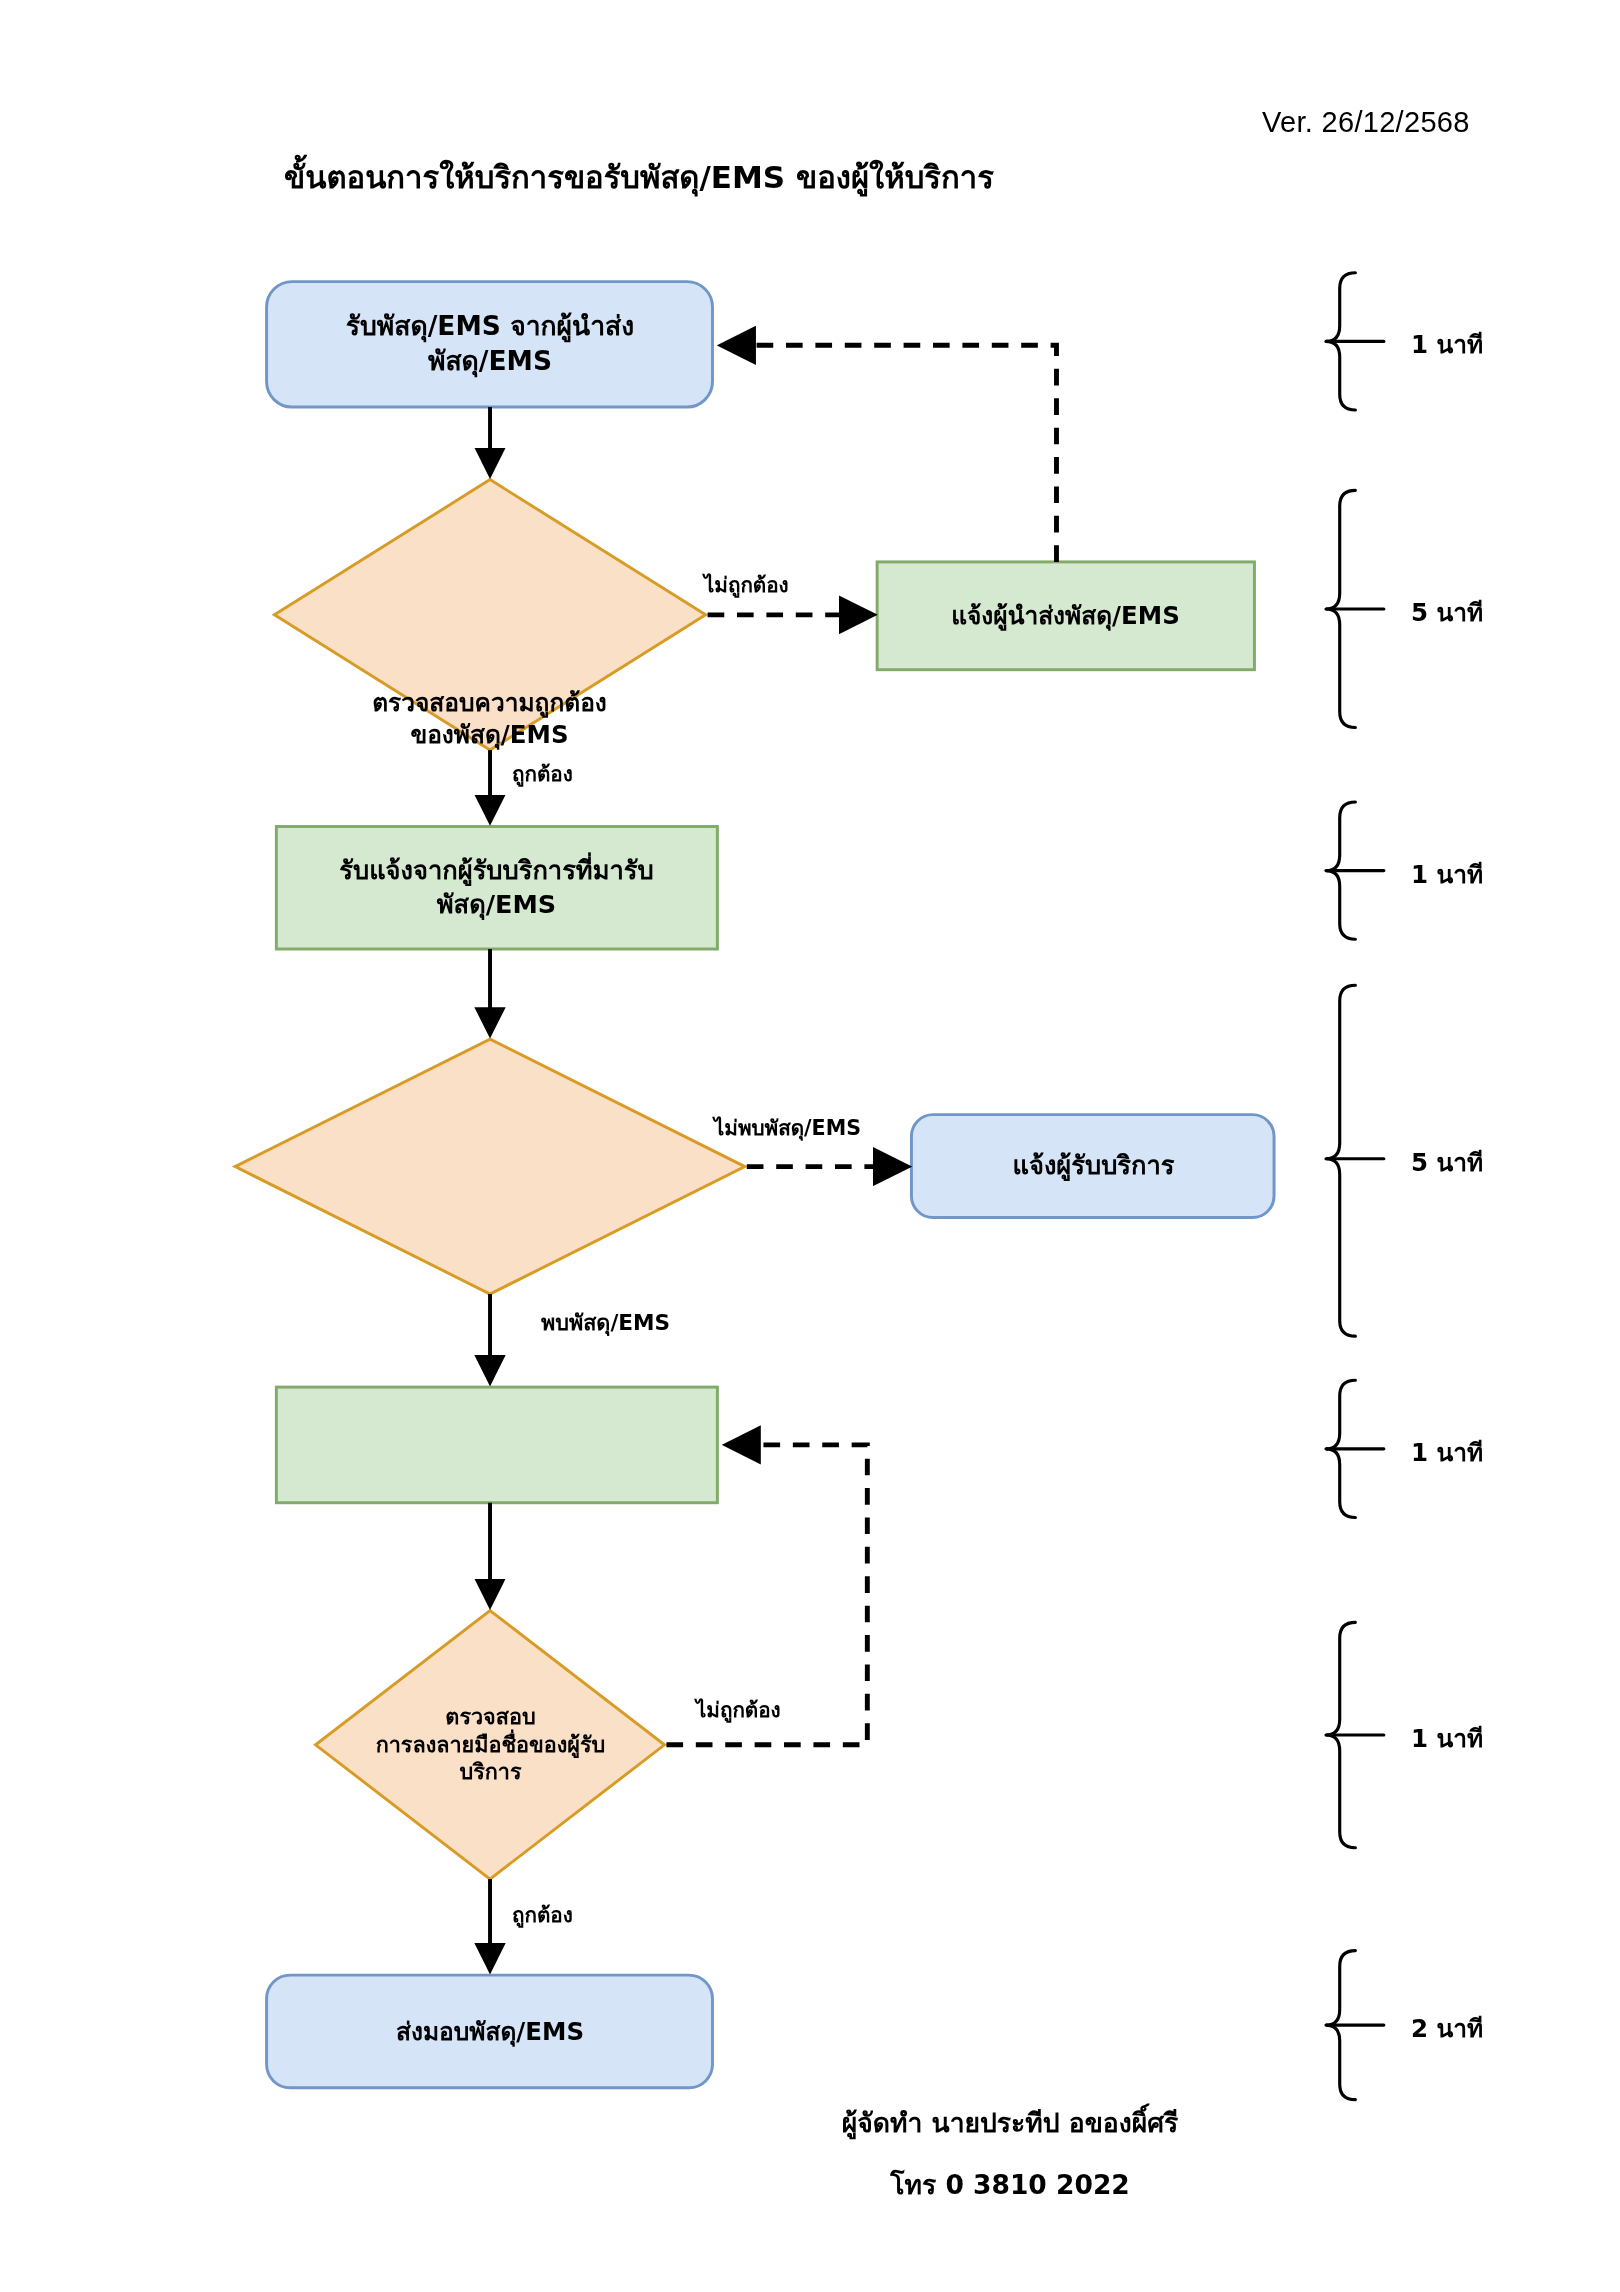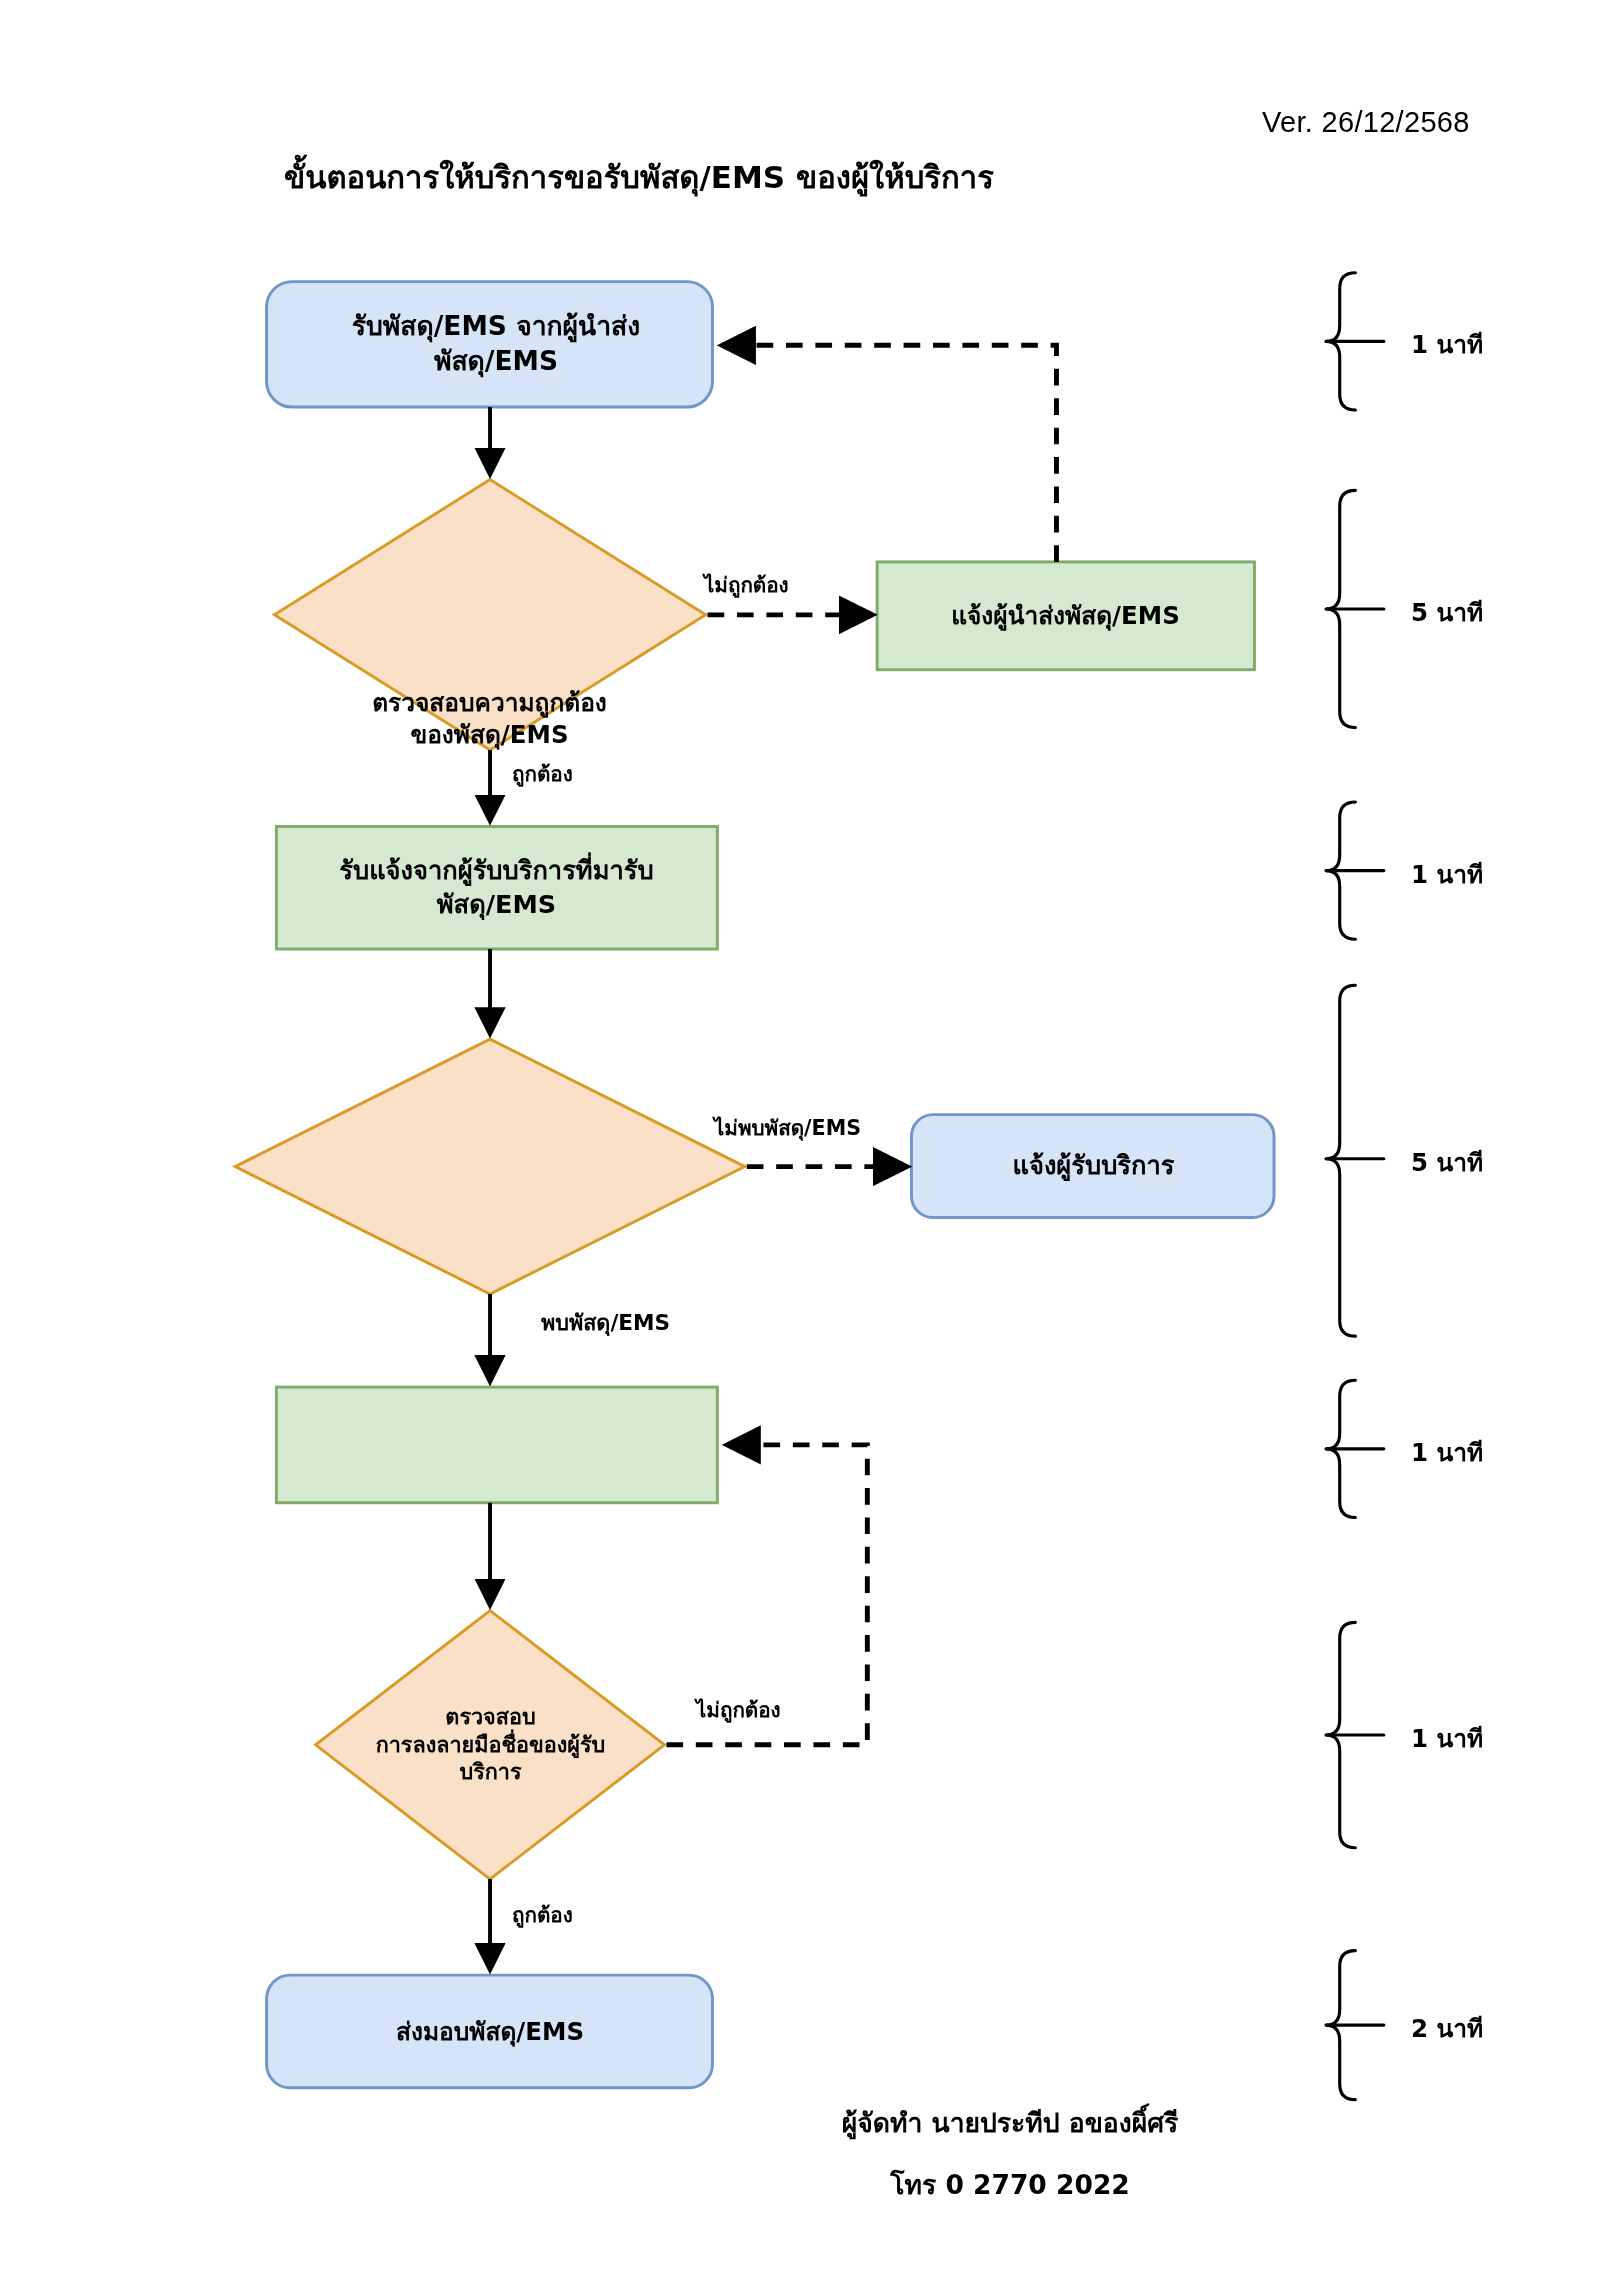"รับพัสดุ/EMS จากผู้นำส่ง" div.abs { left: 273px -> 267px }
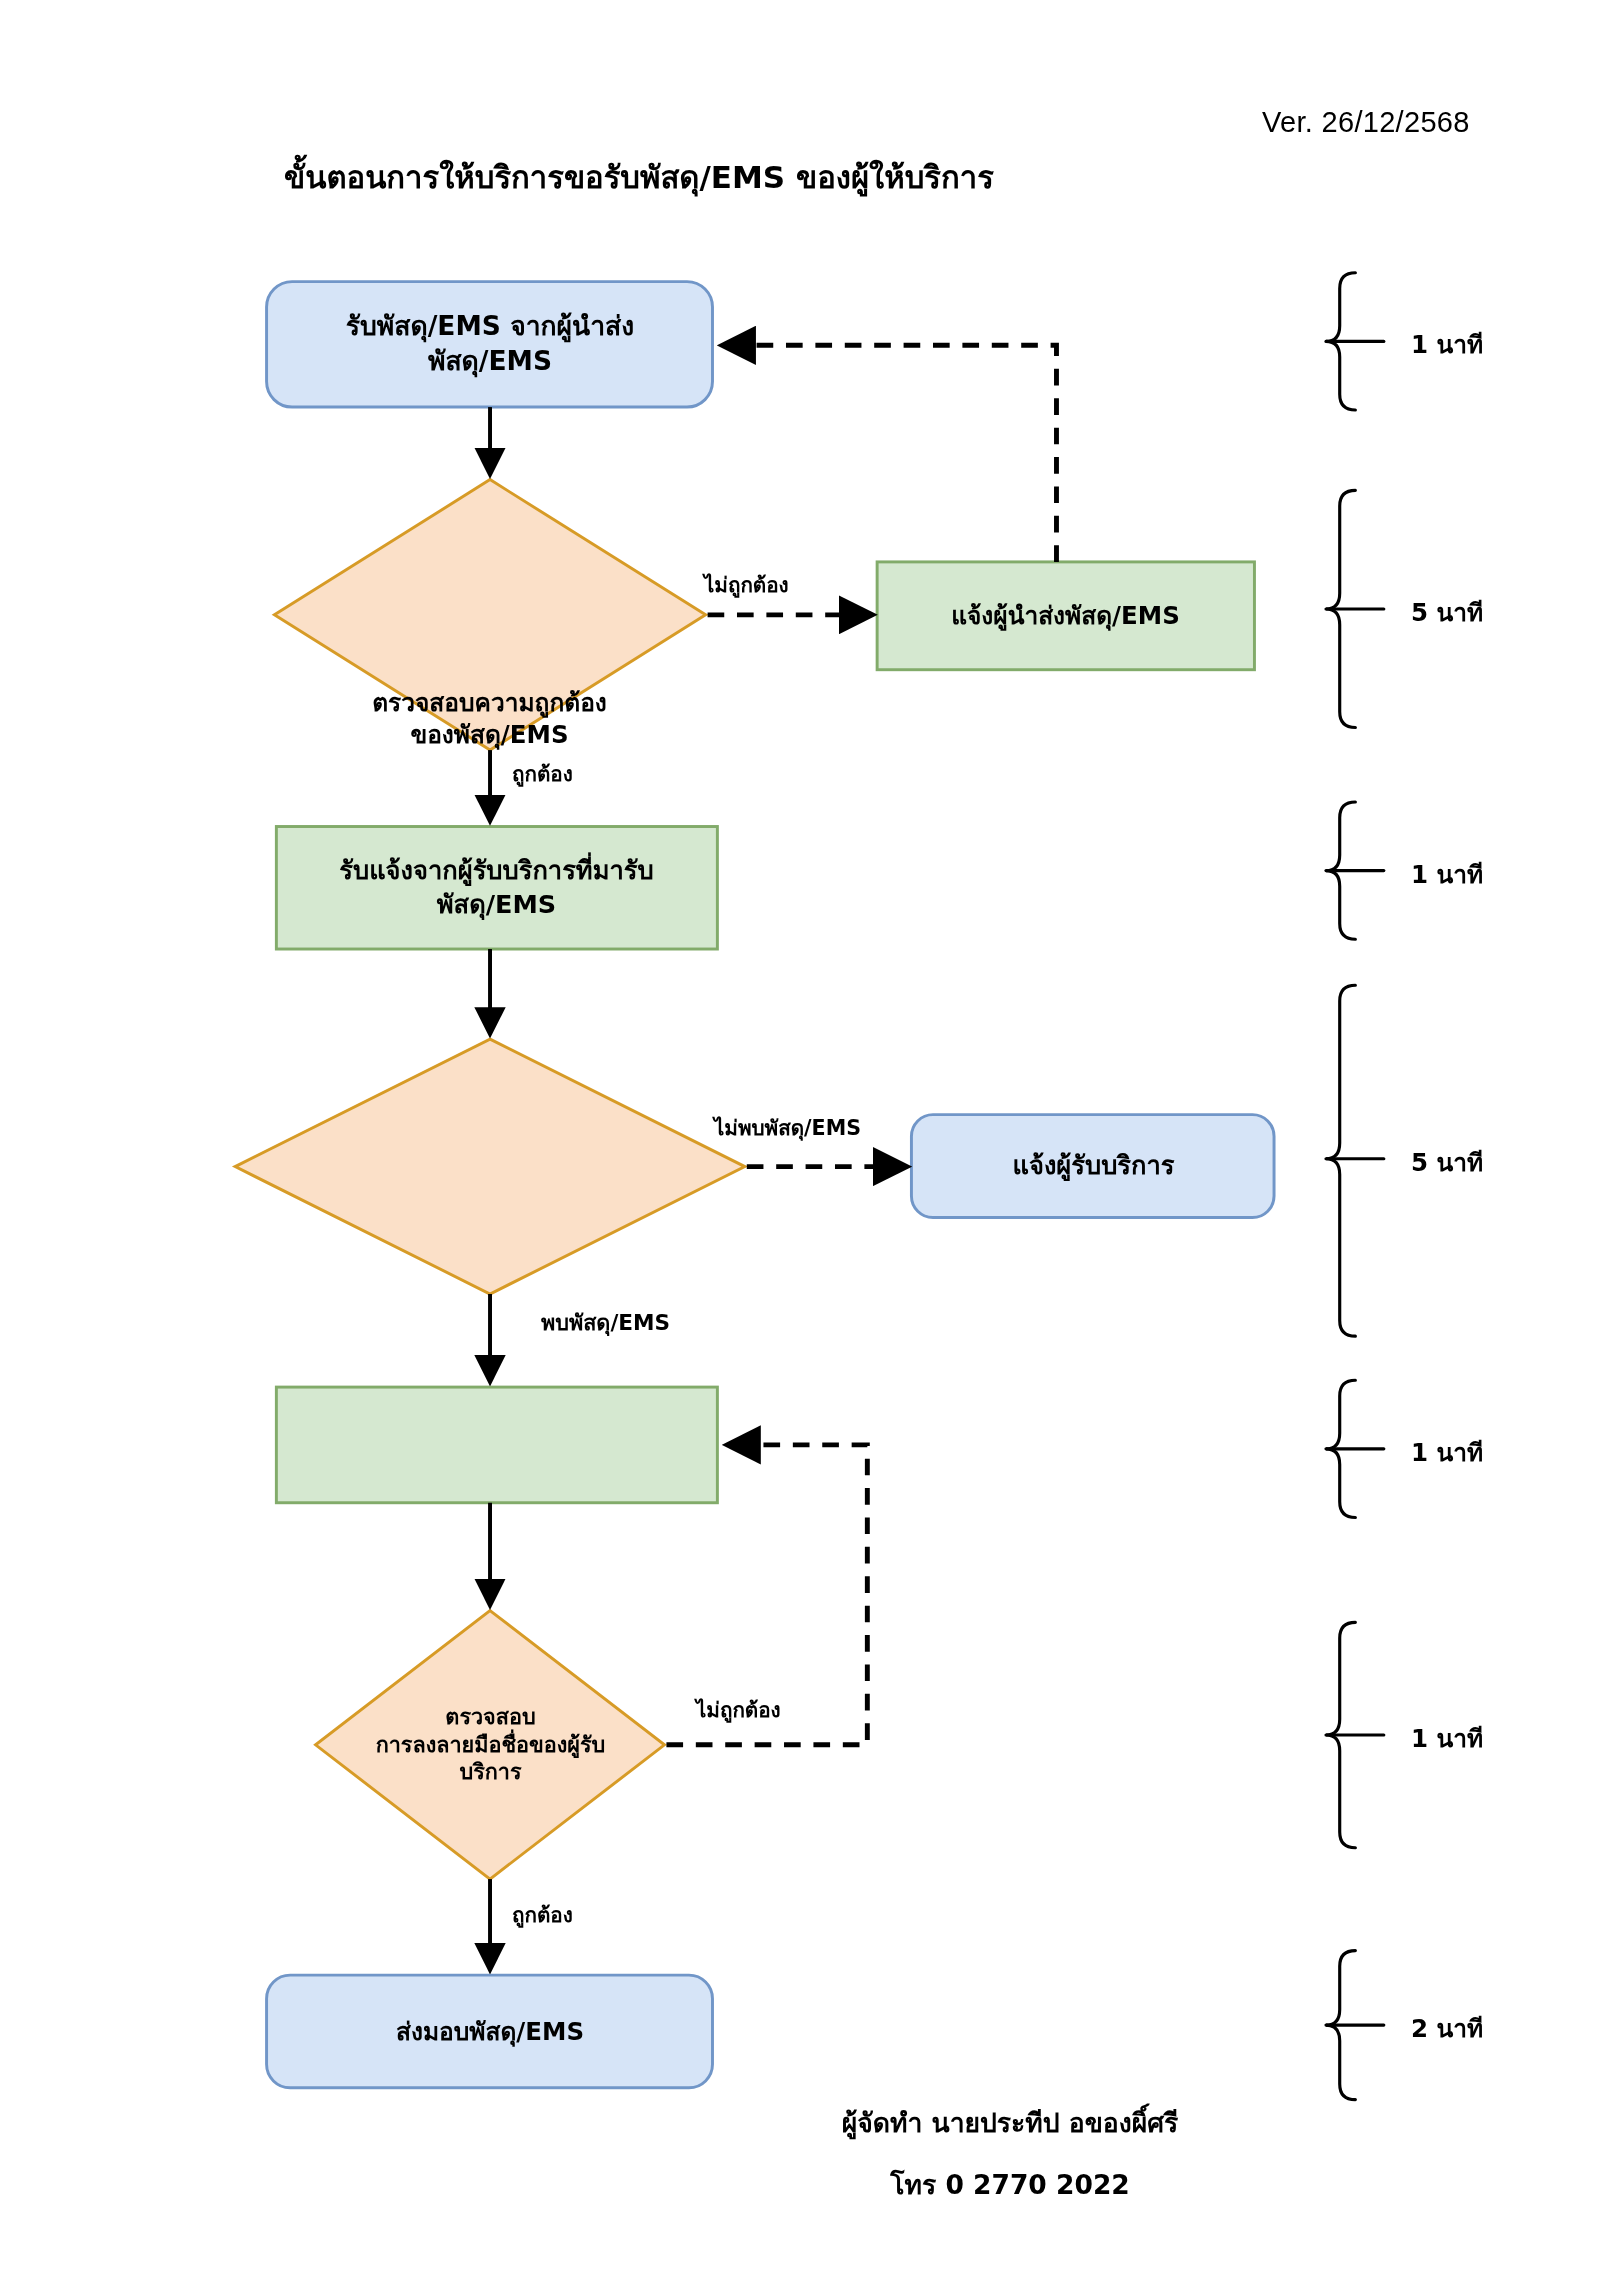"โทร 0 2770 2022" div.abs { text: 2770 -> 3810 }
